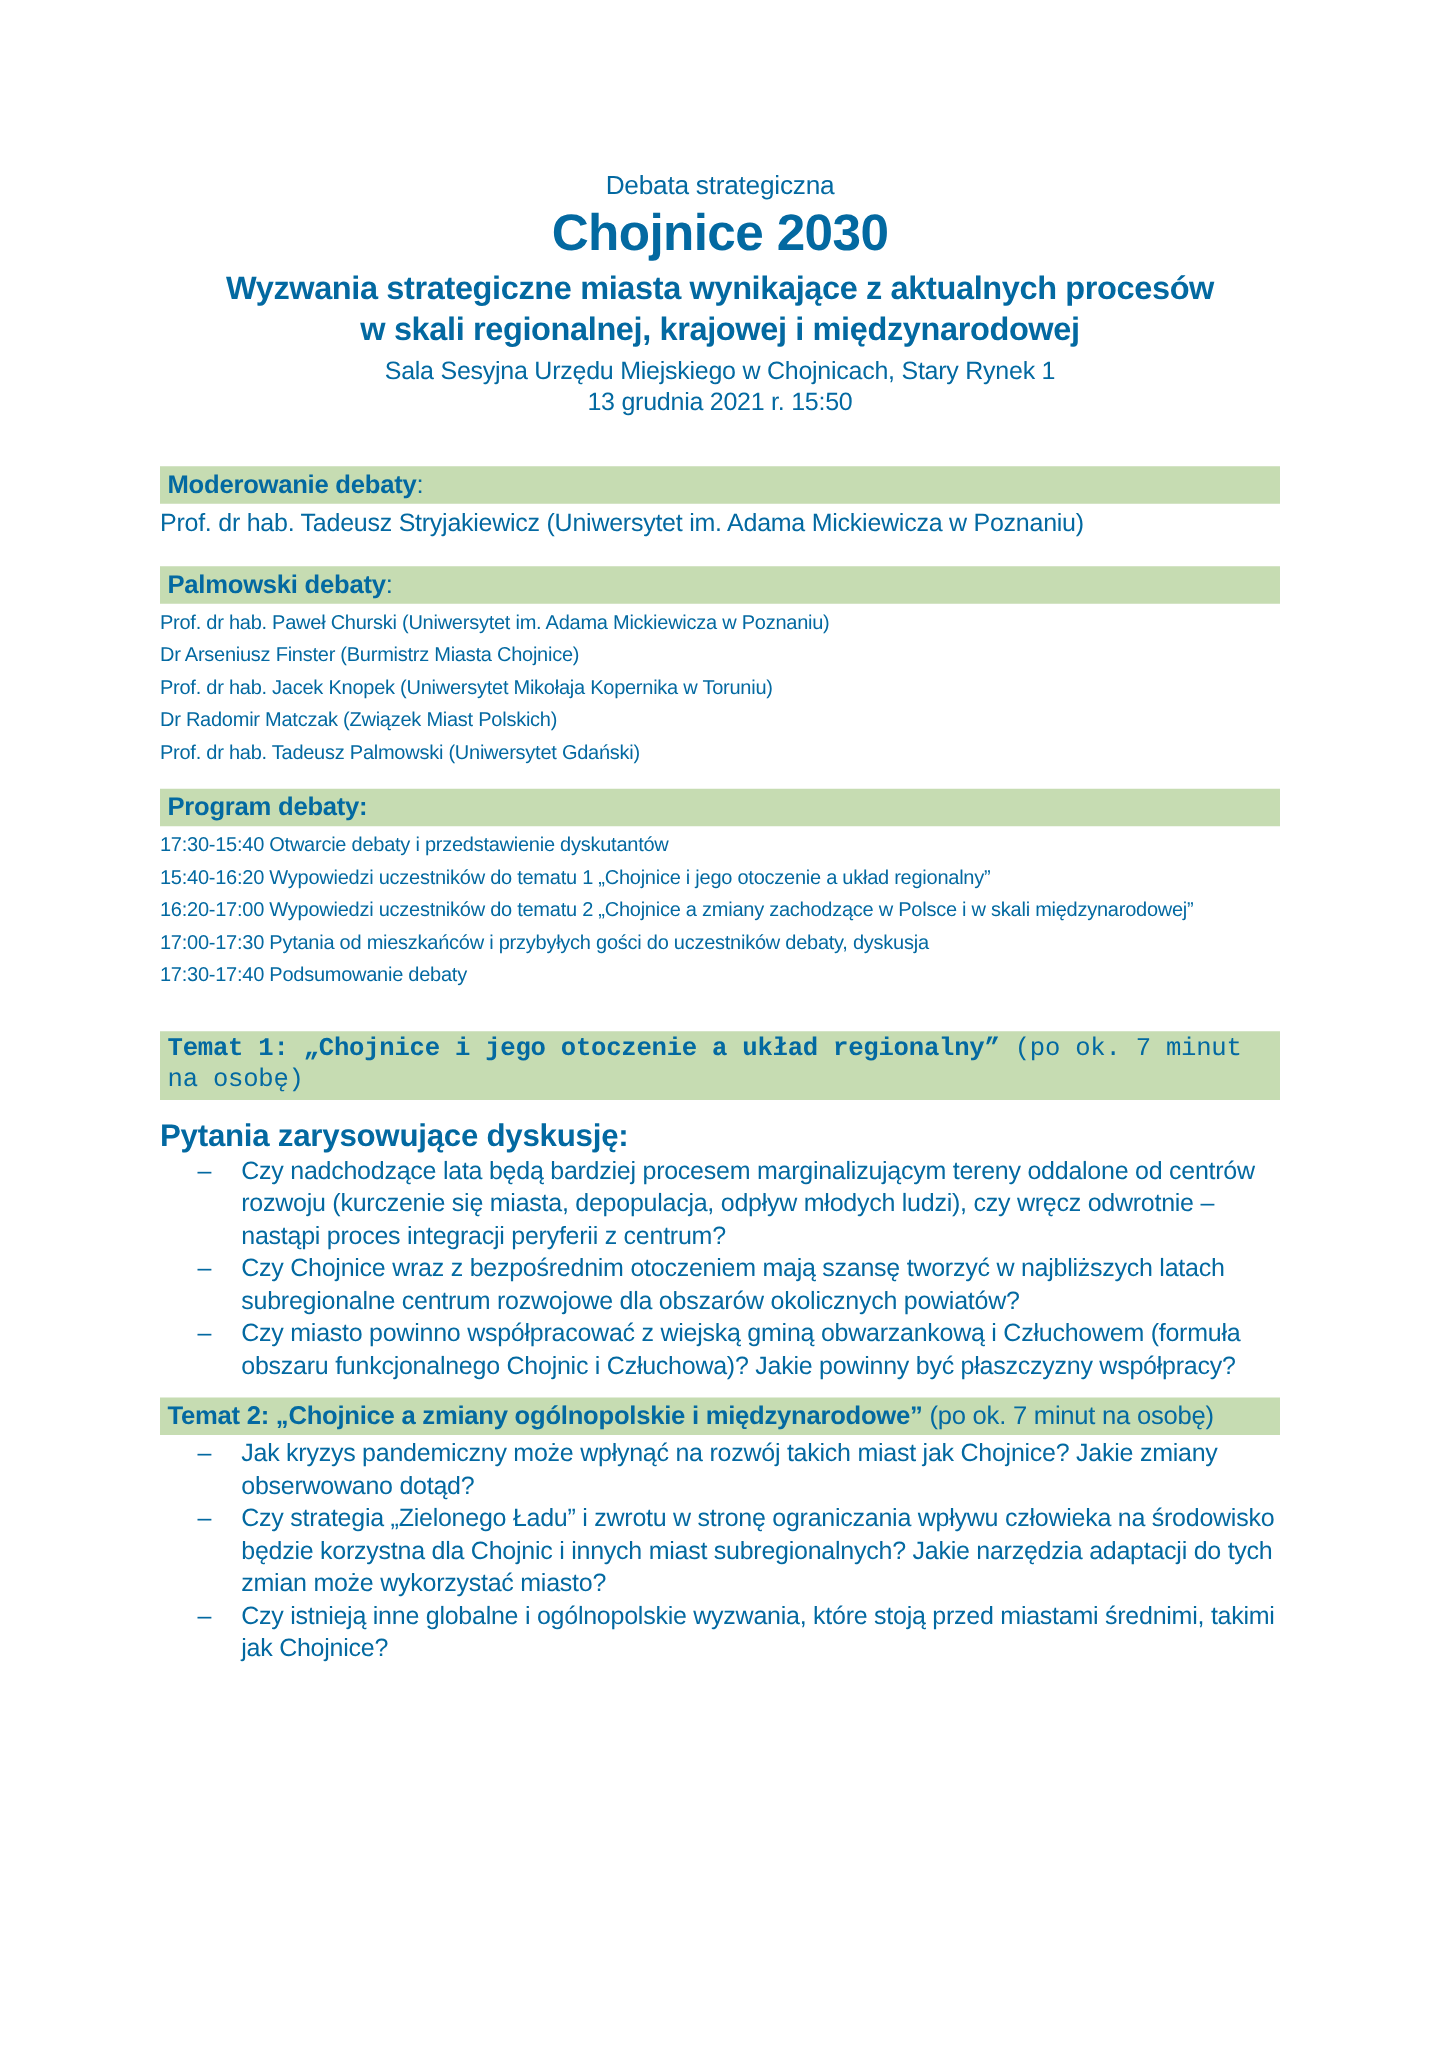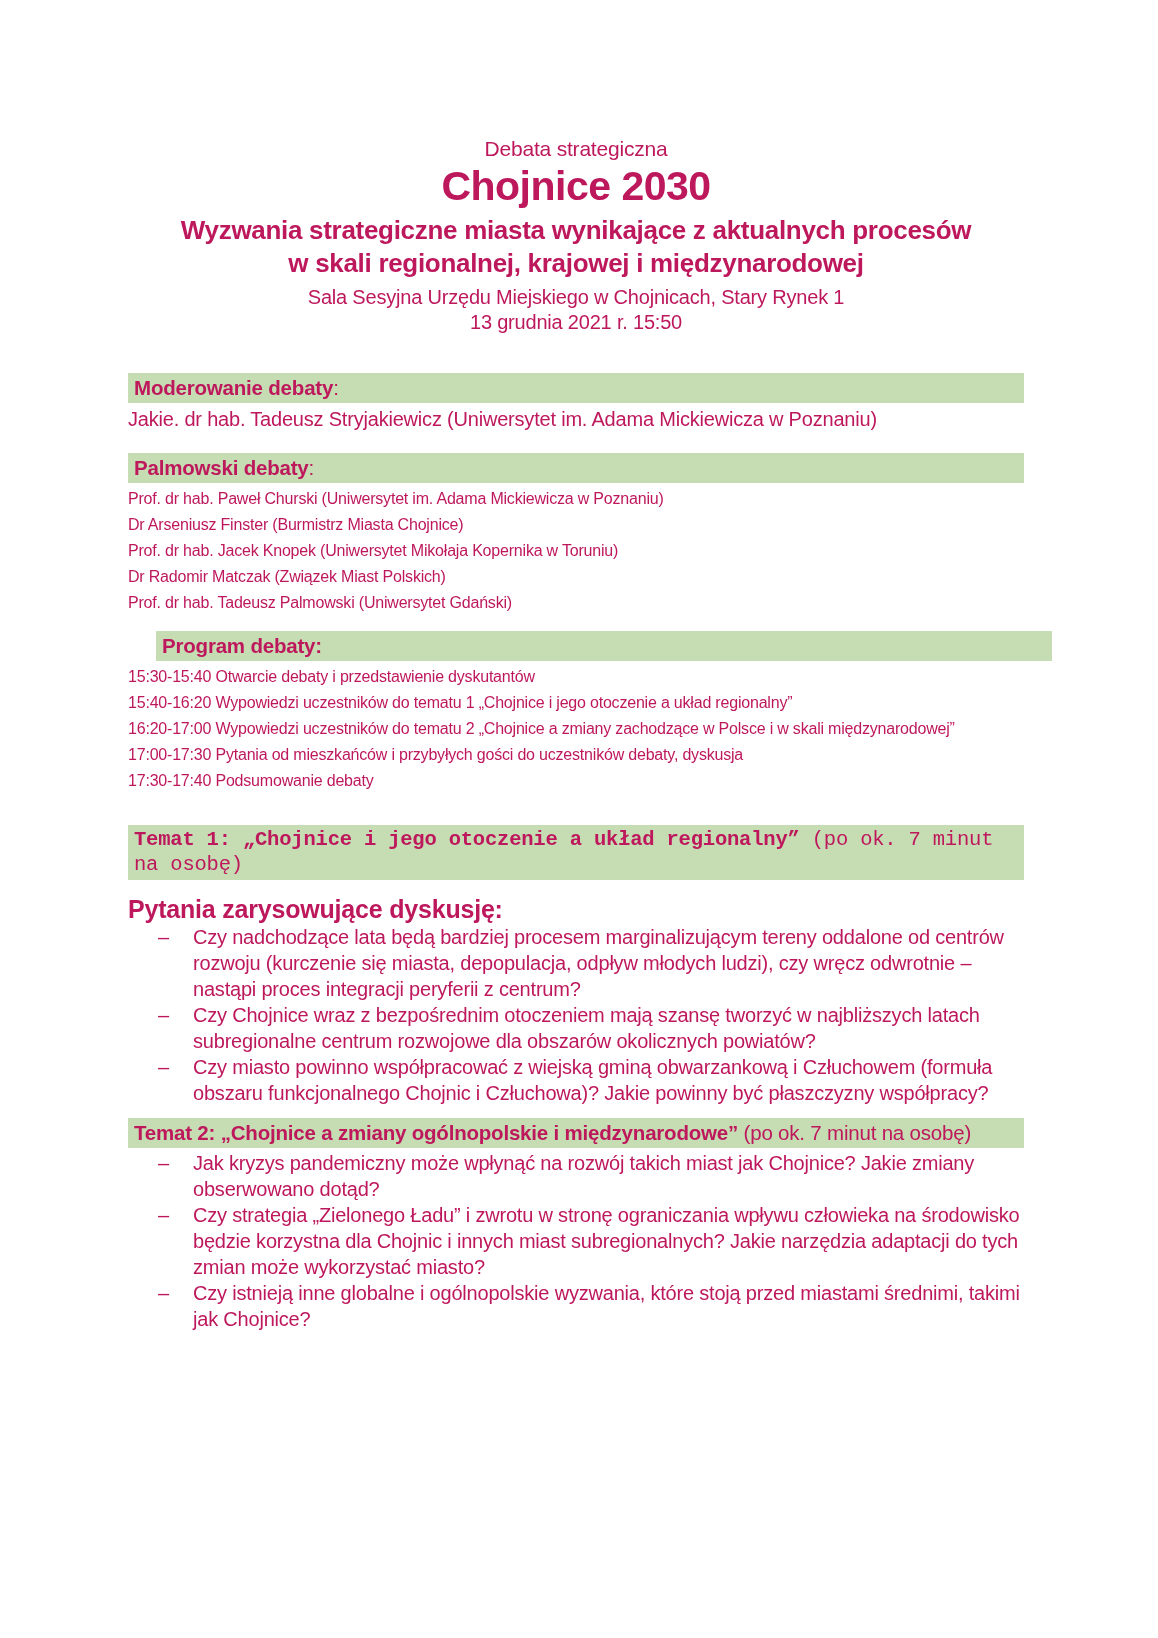"Debata strategiczna" div.page { color: #be185d -> #0369a1 }
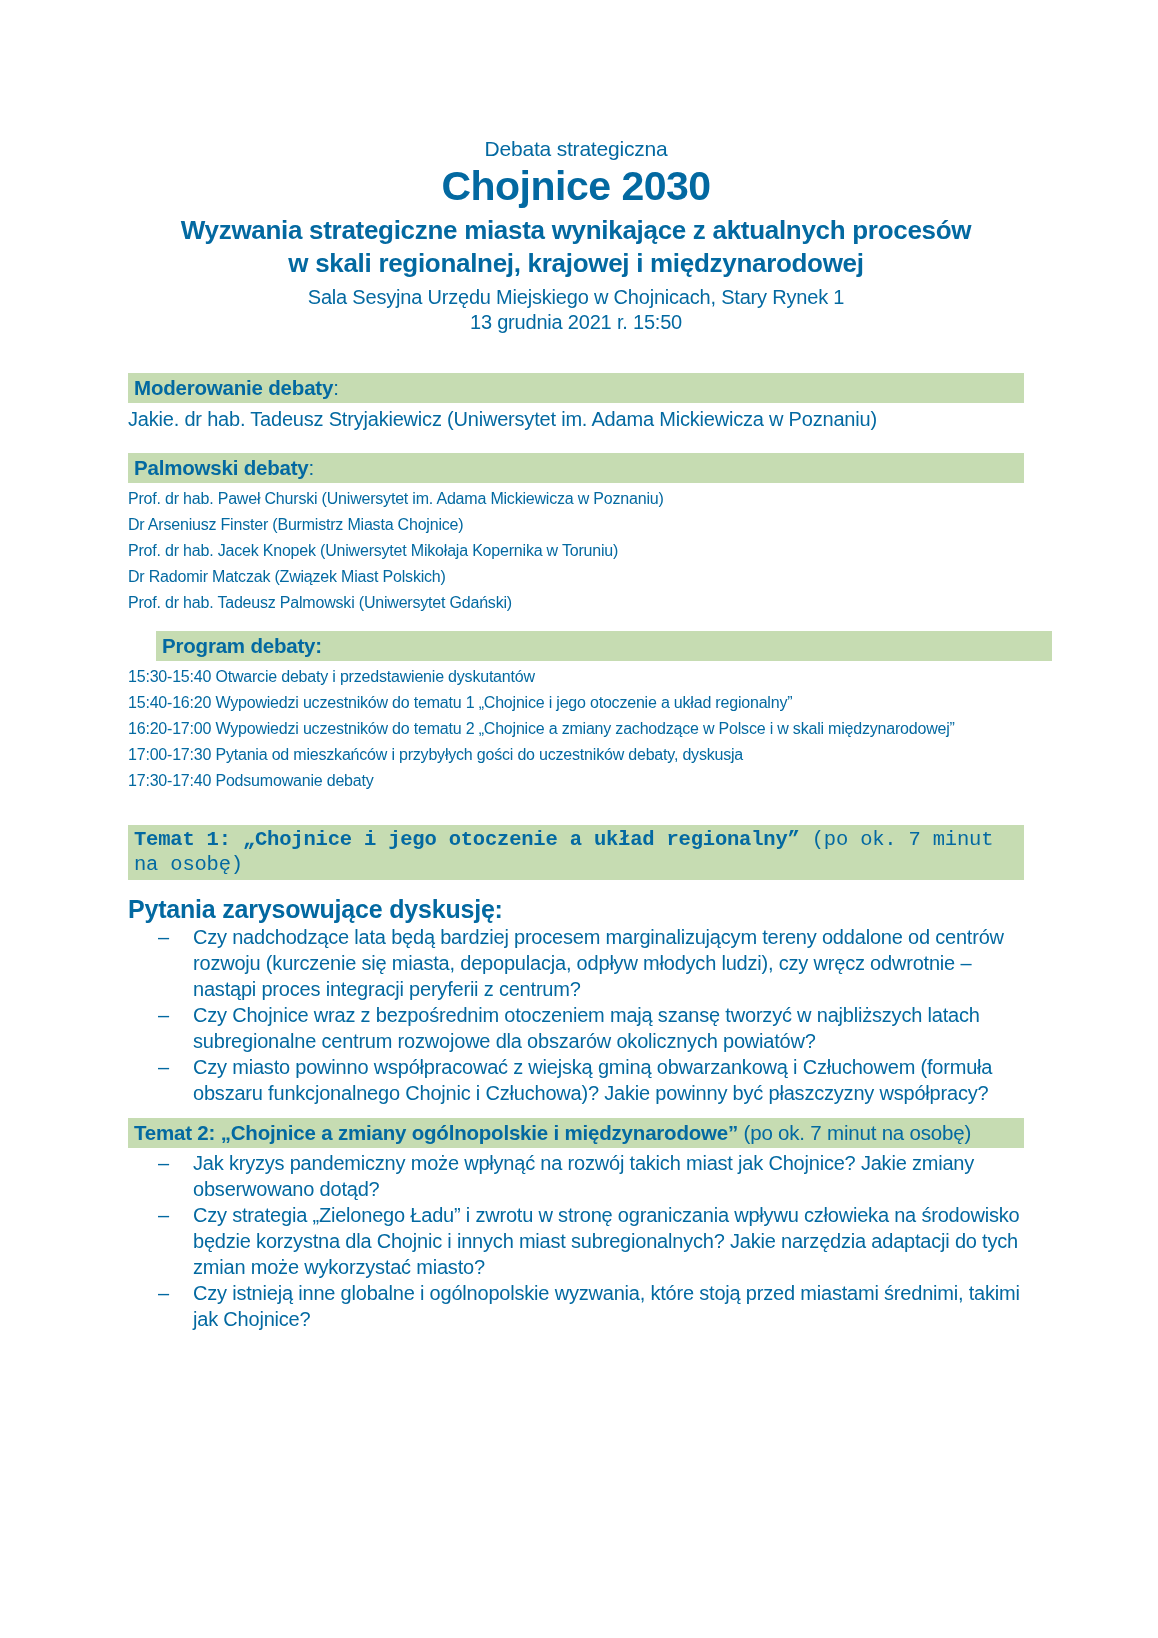"Jakie. dr hab. Tadeusz Stryjakiewicz" div.body-text { text: Jakie -> Prof }
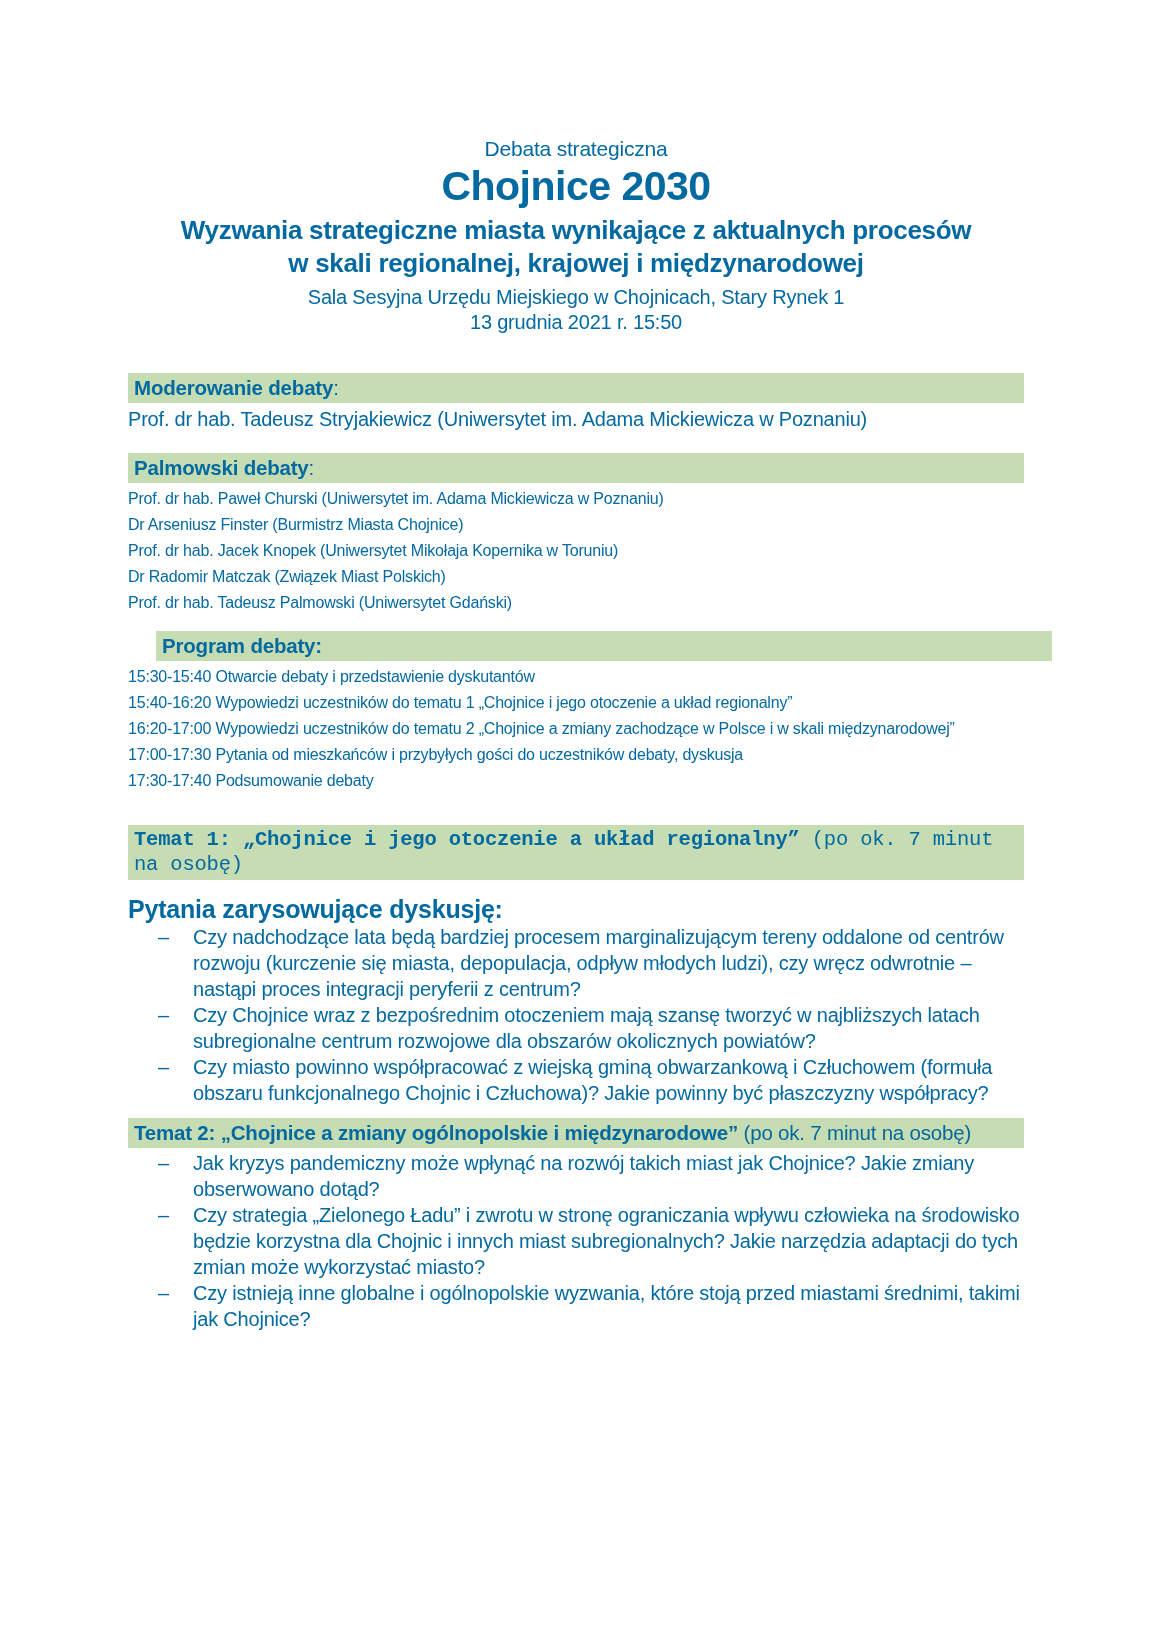"Program debaty:" div.hl-bar { margin-left: 28px -> none }
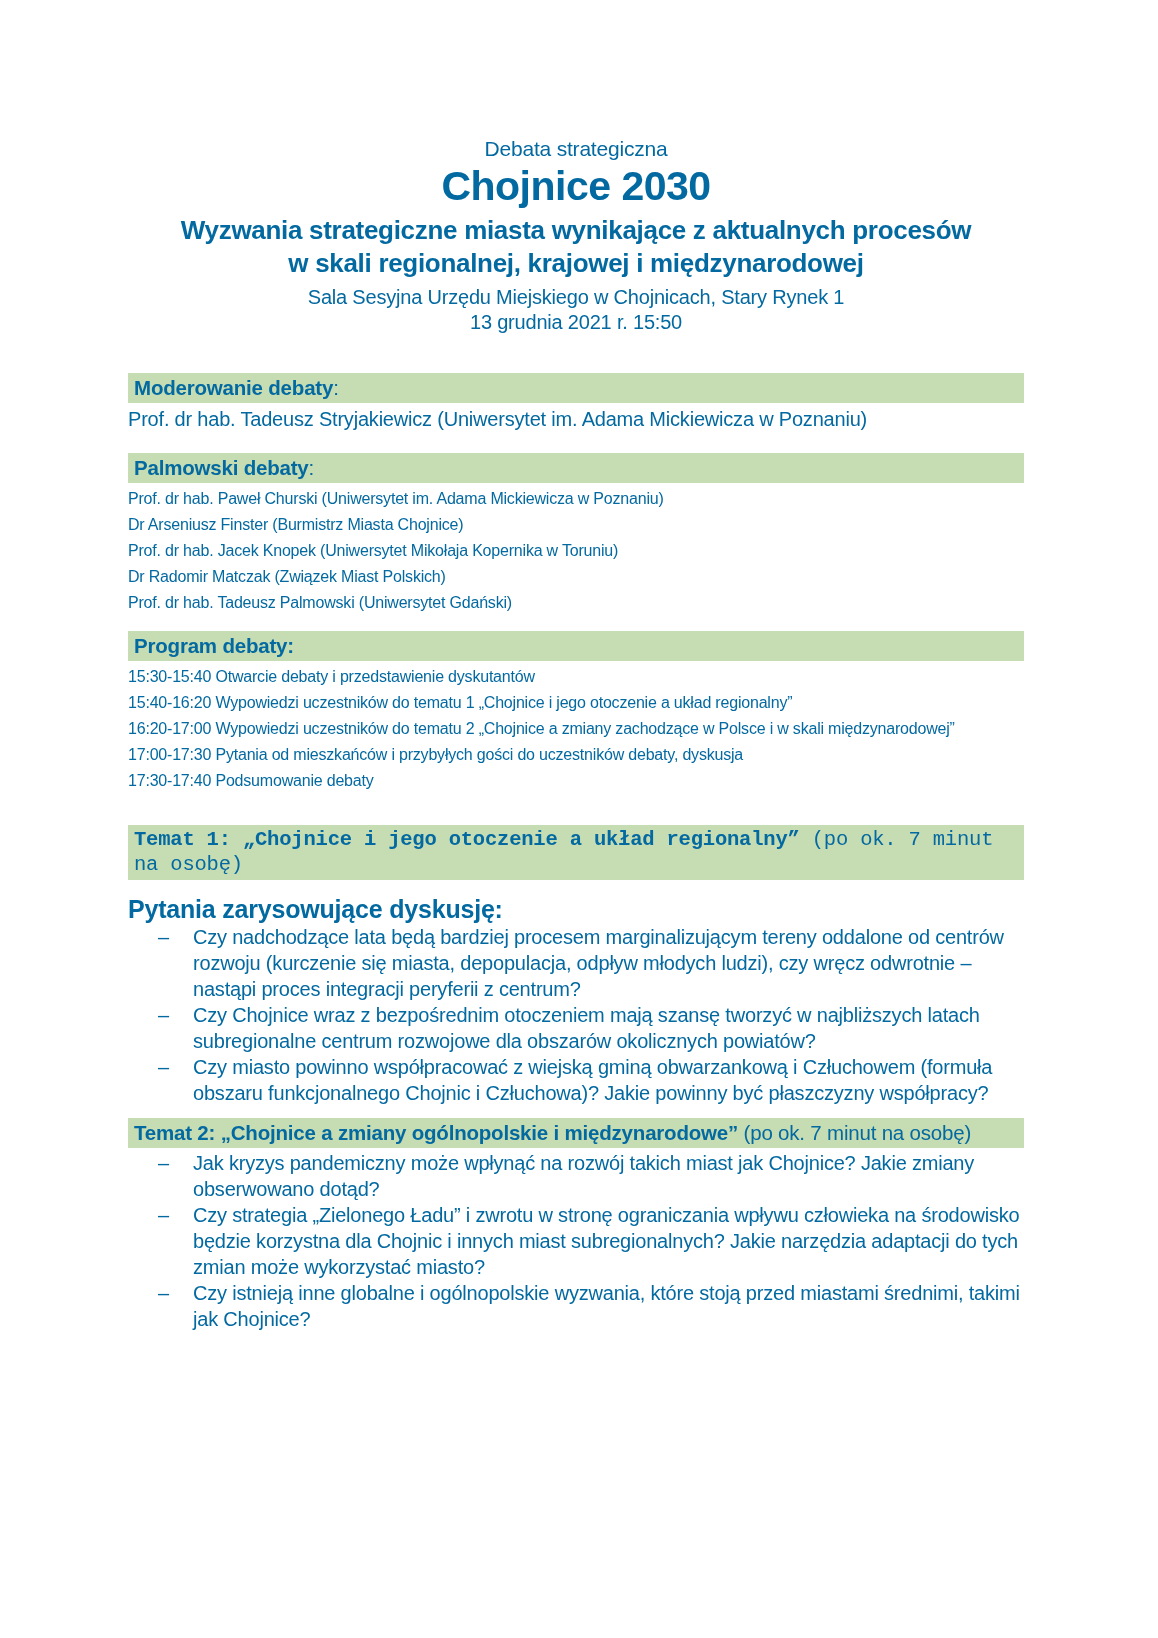"15:30-15:40 Otwarcie debaty i" li { text: 15:30-15:40 -> 17:30-15:40 }
